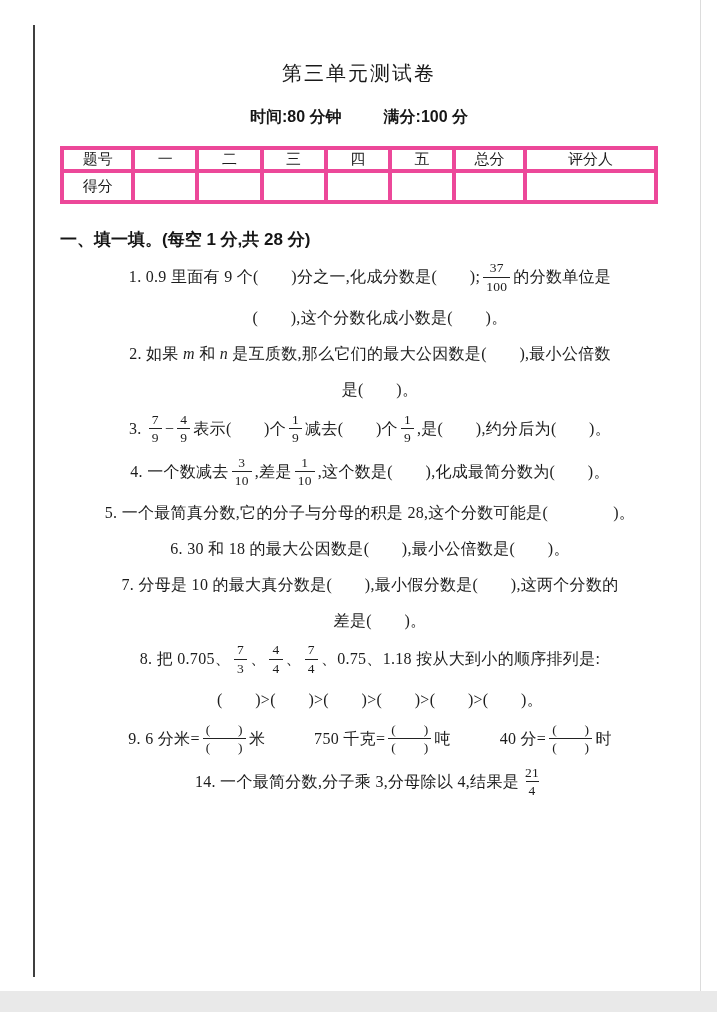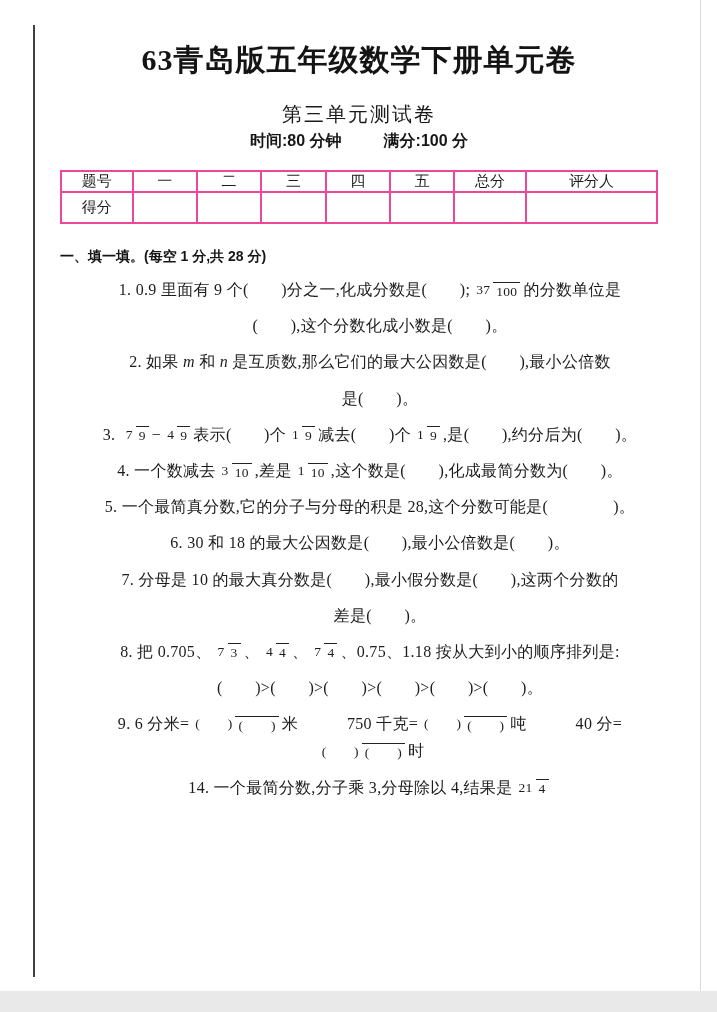"63青岛版五年级数学下册单元卷" div.doc-title { html: <div>63青岛版五年级数学下册单元卷</div> -> none }
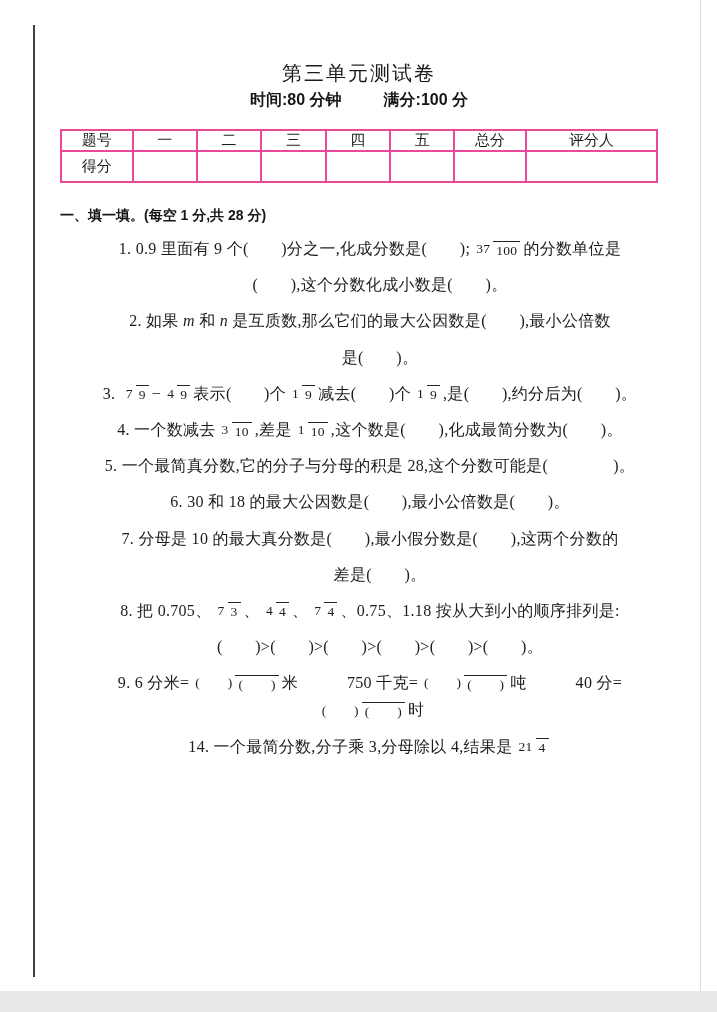"时间:80 分钟 满分:100 分" .doc-meta { margin-top: 3px -> 20px }
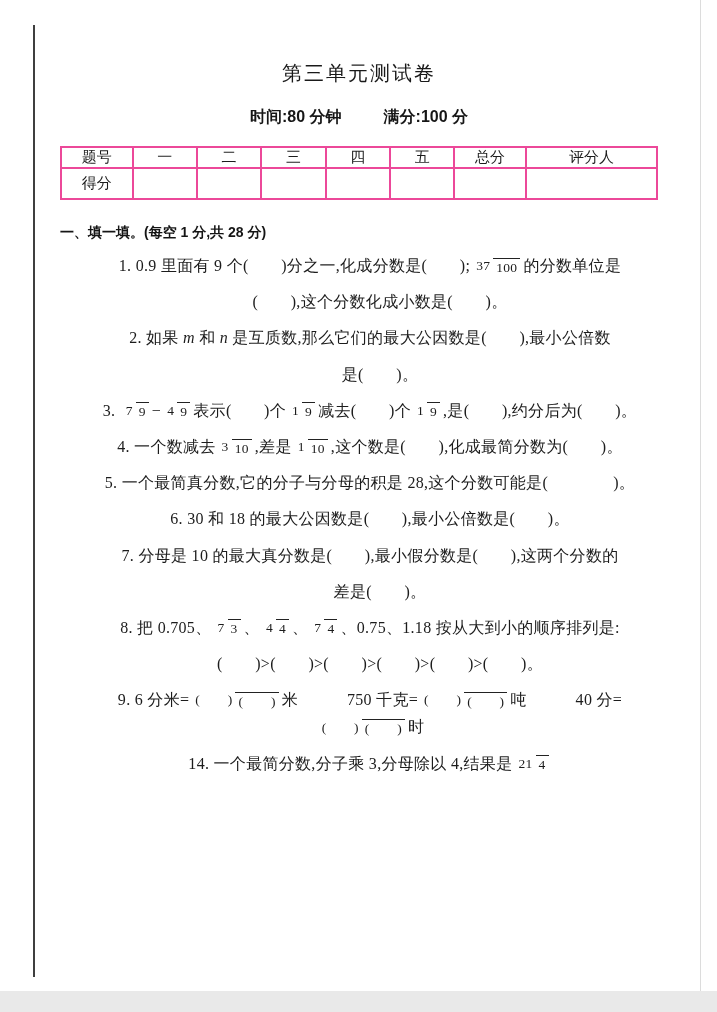"题号" table.score-table td { border: 2px solid #ec4899 -> 4px solid #ec4899 }
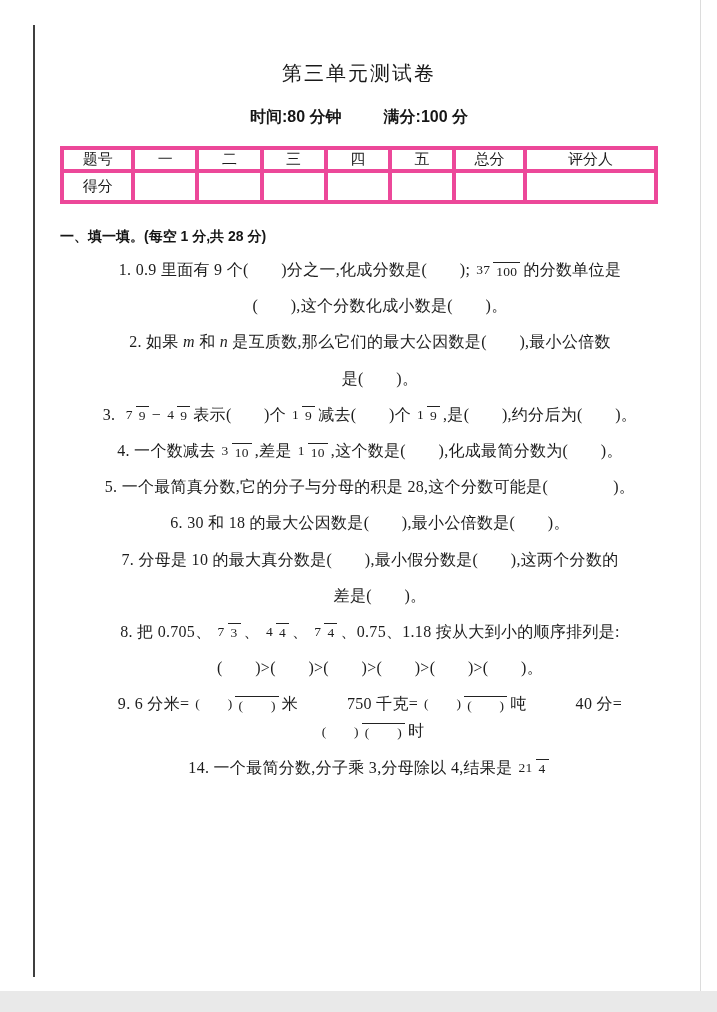"一、填一填。(每空 1 分,共 28 分)" .section-heading { font-size: 14px -> 17px }
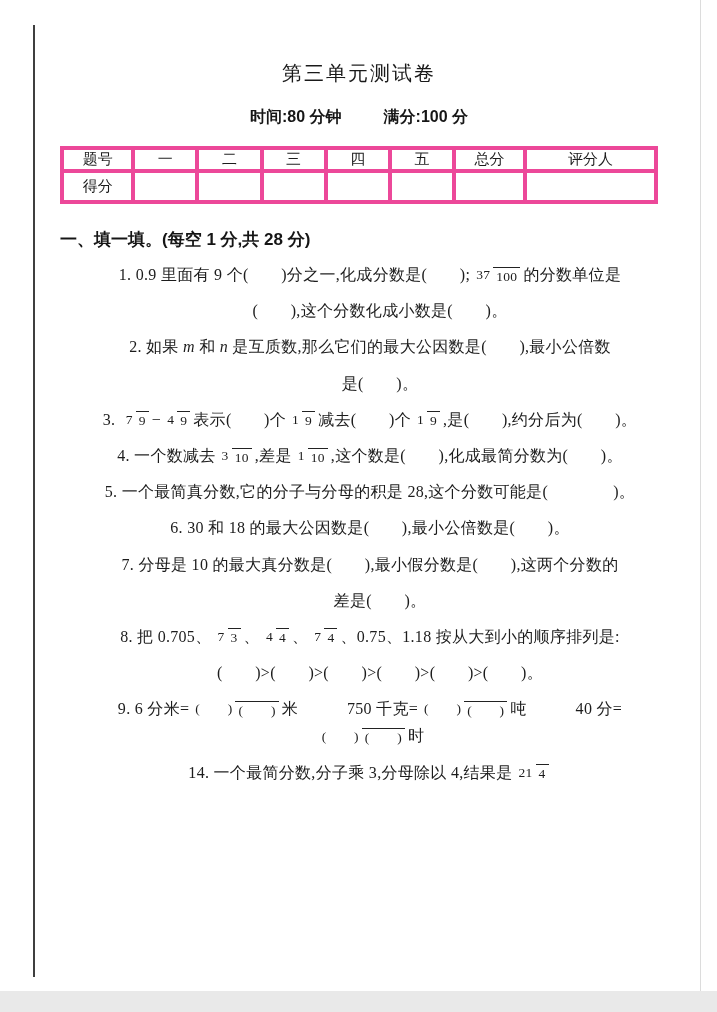"37" .frac { flex-direction: row -> column }
